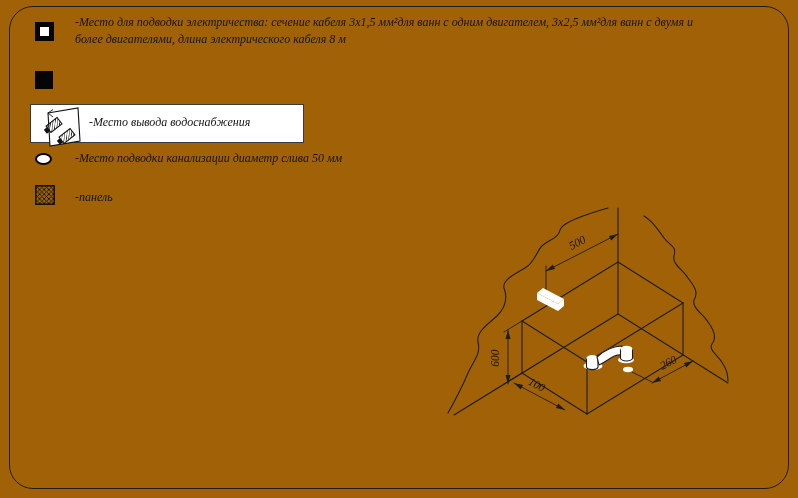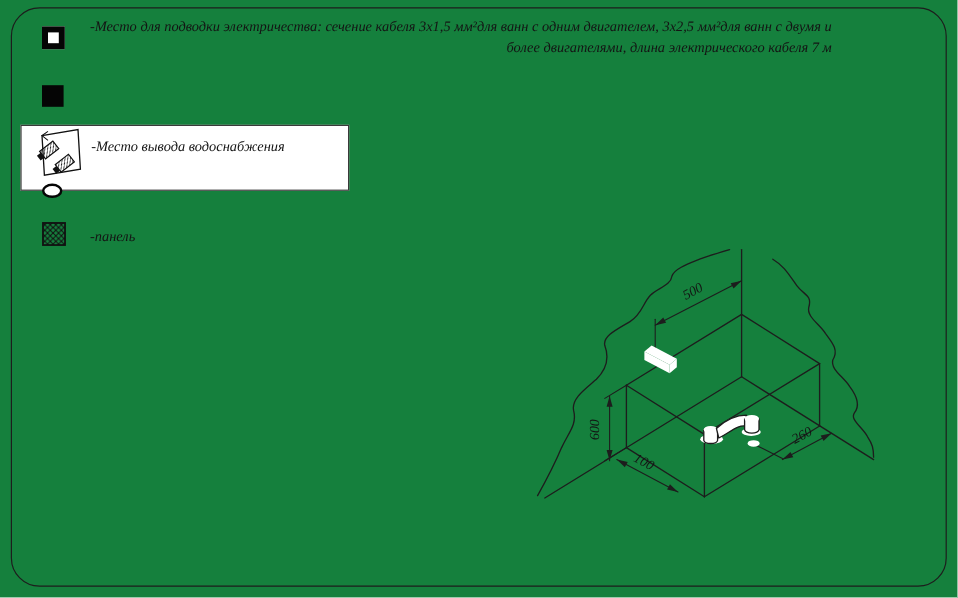"-Место для подводки электричества:" .page { background: #15803d -> #a16207; text-align: right -> none }
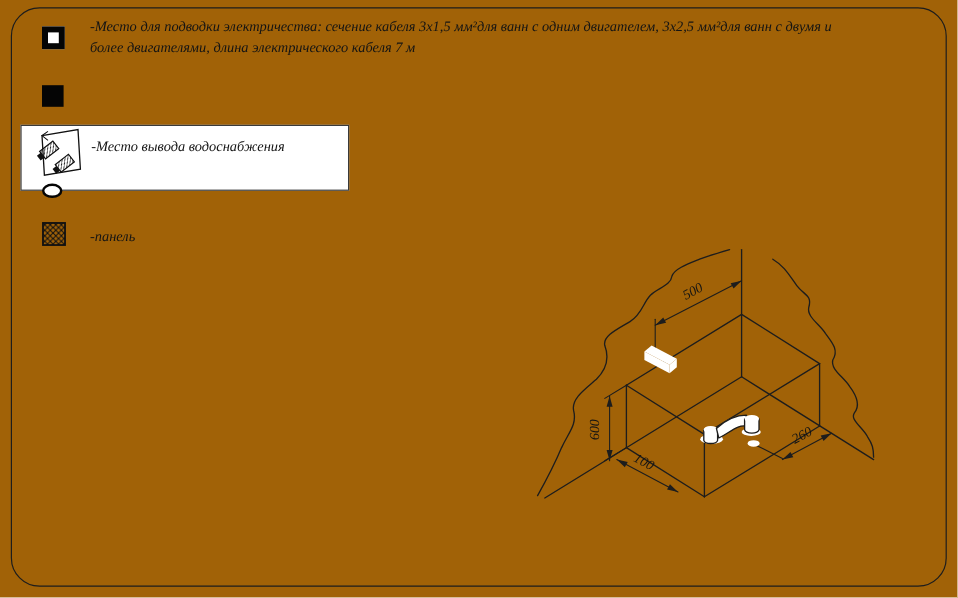"более двигателями, длина электрического" div { text: 7 -> 8 }
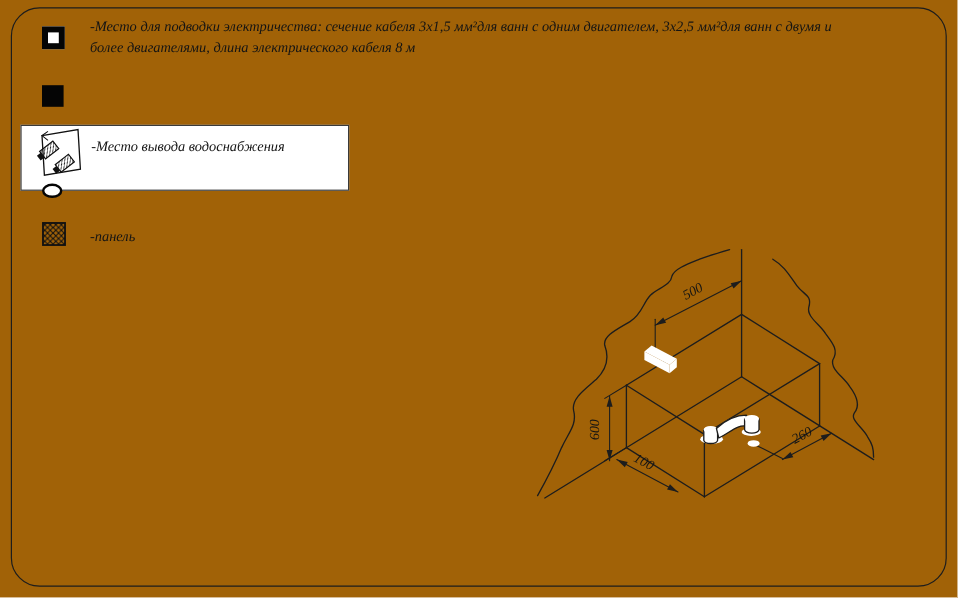"-Место вывода водоснабжения" .water-box { height: 55px -> 39px; left: 17px -> 30px }
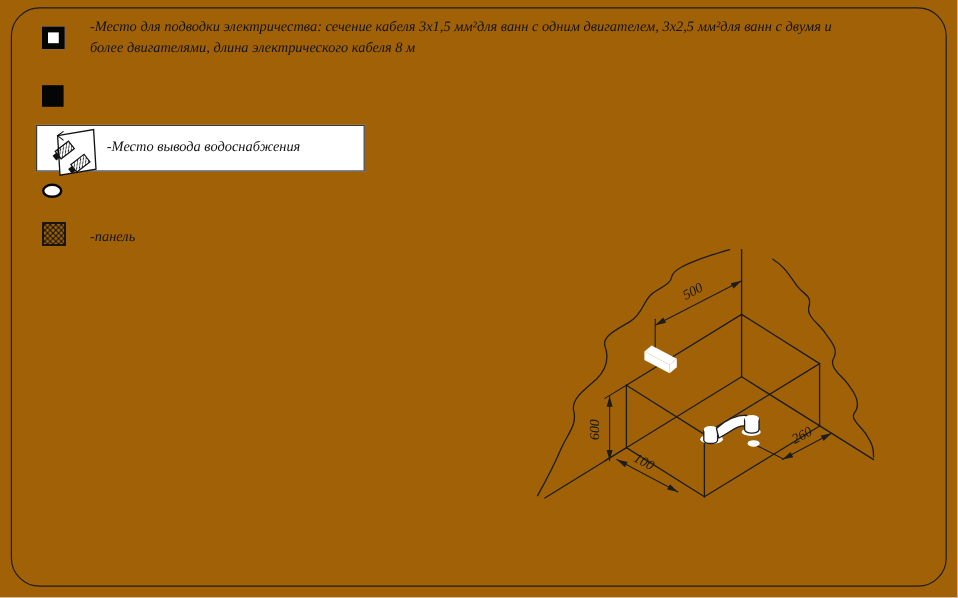"-Место подводки канализации диаметр" div.legend-text { html: none -> <div> <div>-Место подводки канализации диаметр слива 50 мм</div> </div> }
